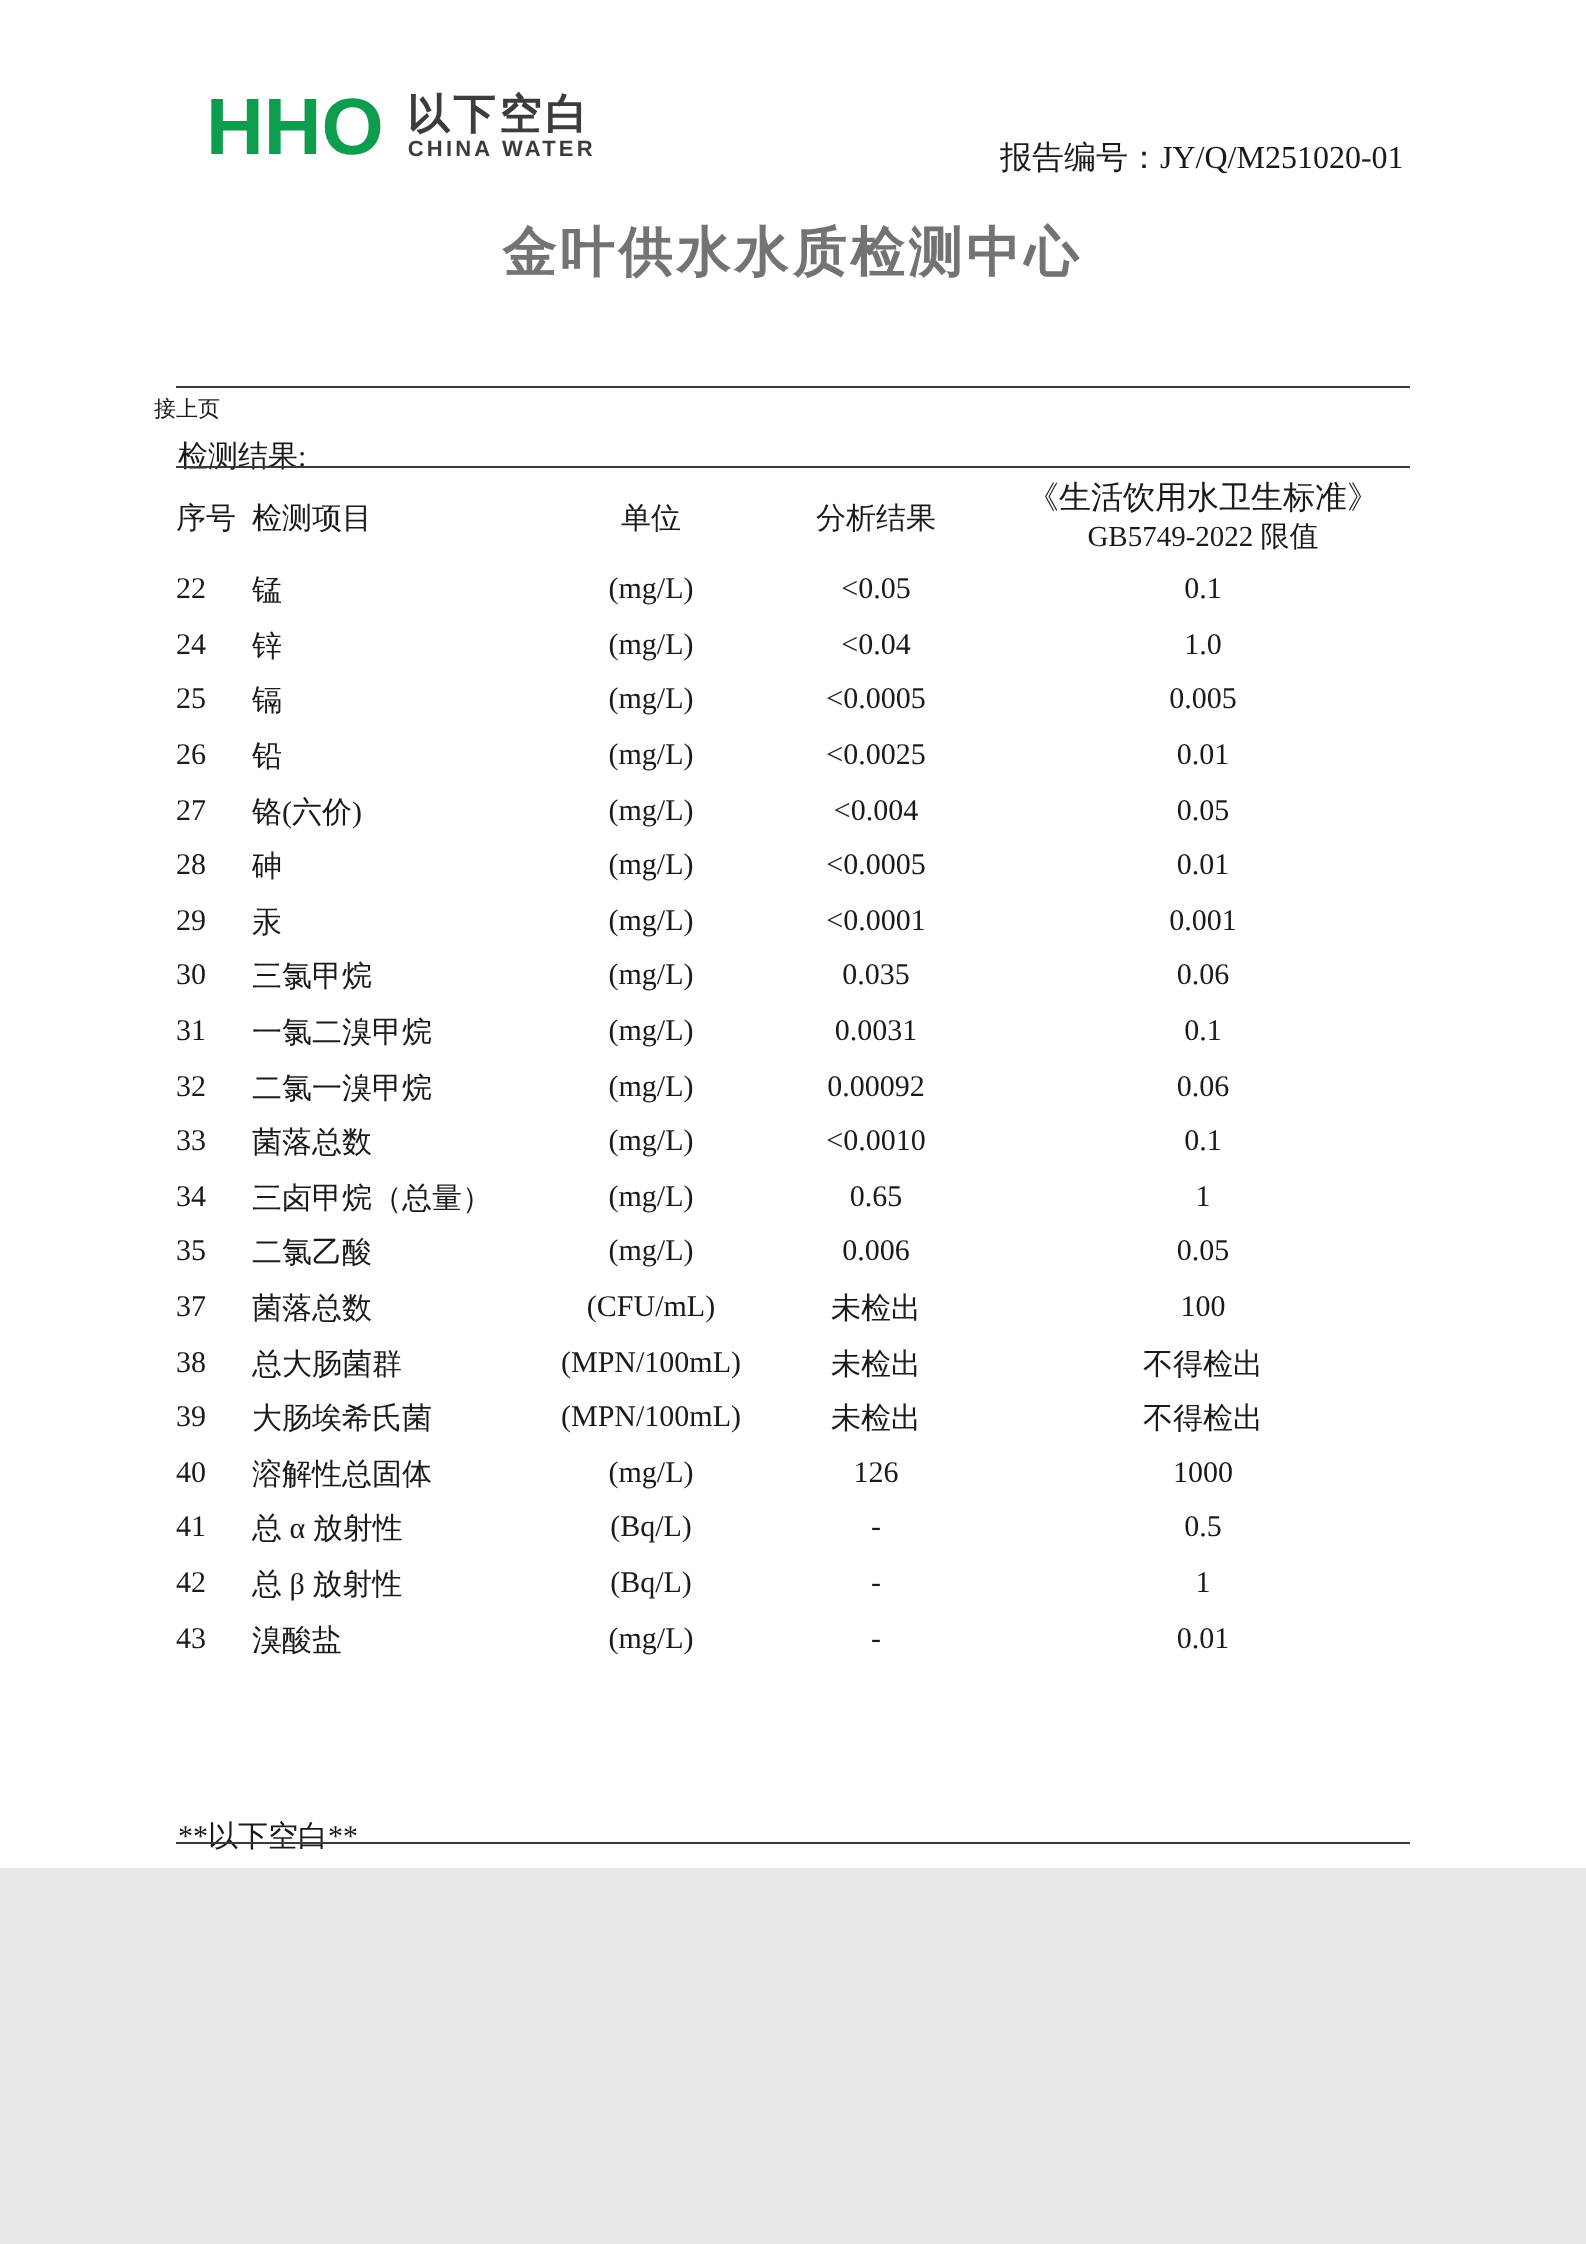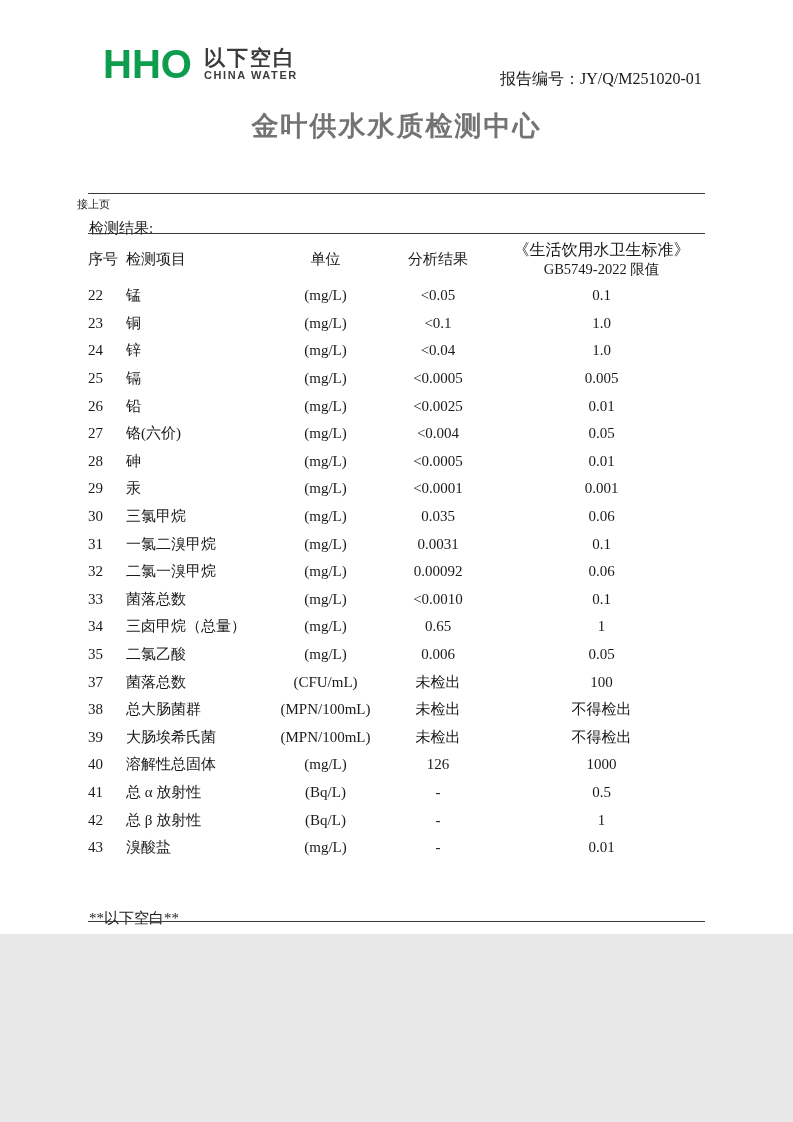"23" tr { html: <tr> <td>23</td> <td>铜</td> <td>(mg/L)</td> <td>&lt;0.1</td> <td>1.0</td> </tr> -> none }
